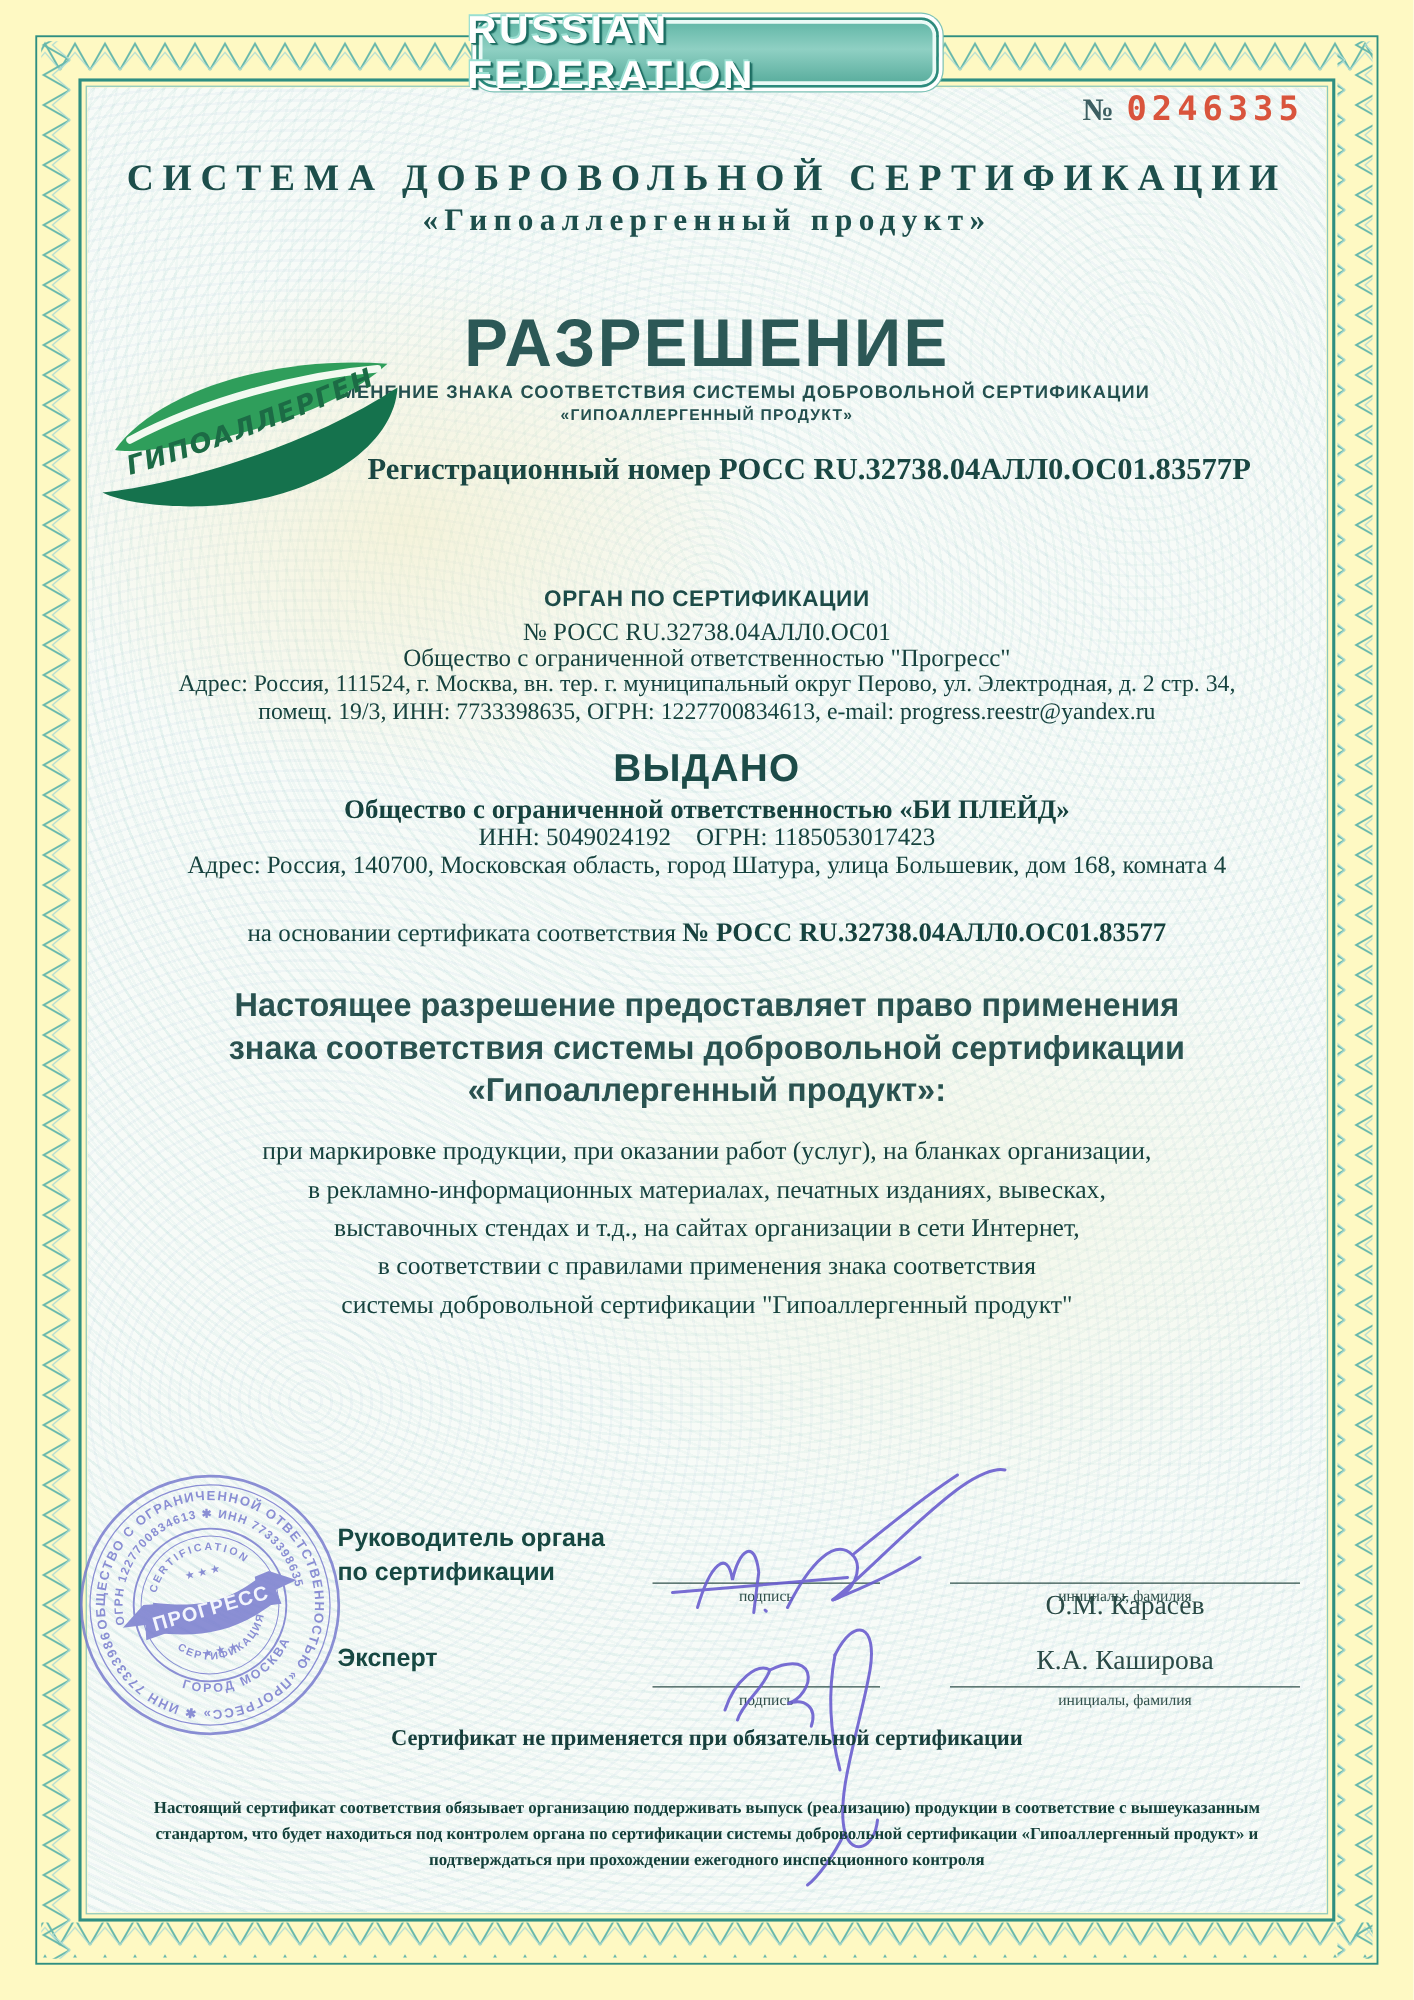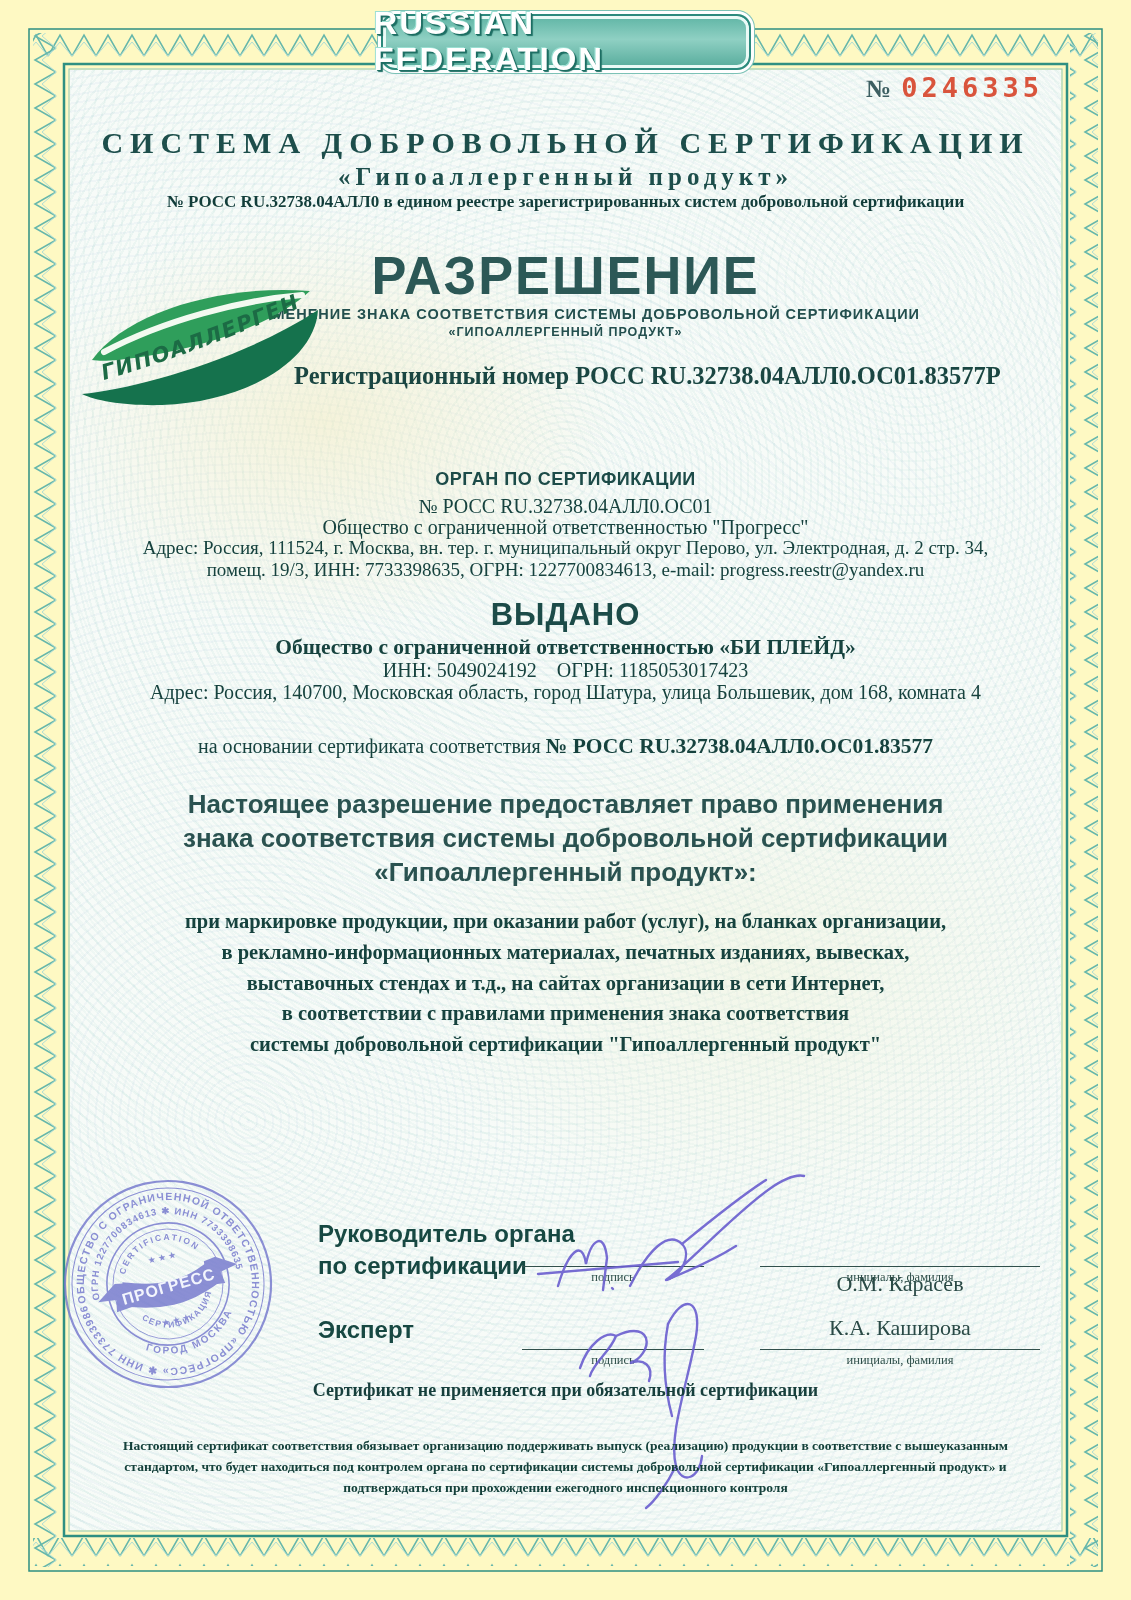"№ РОСС RU.32738.04АЛЛ0 в едином" div.abs { html: <div>№ РОСС RU.32738.04АЛЛ0 в едином реестре зарегистрированных систем добровольной сертификации</div> -> none }
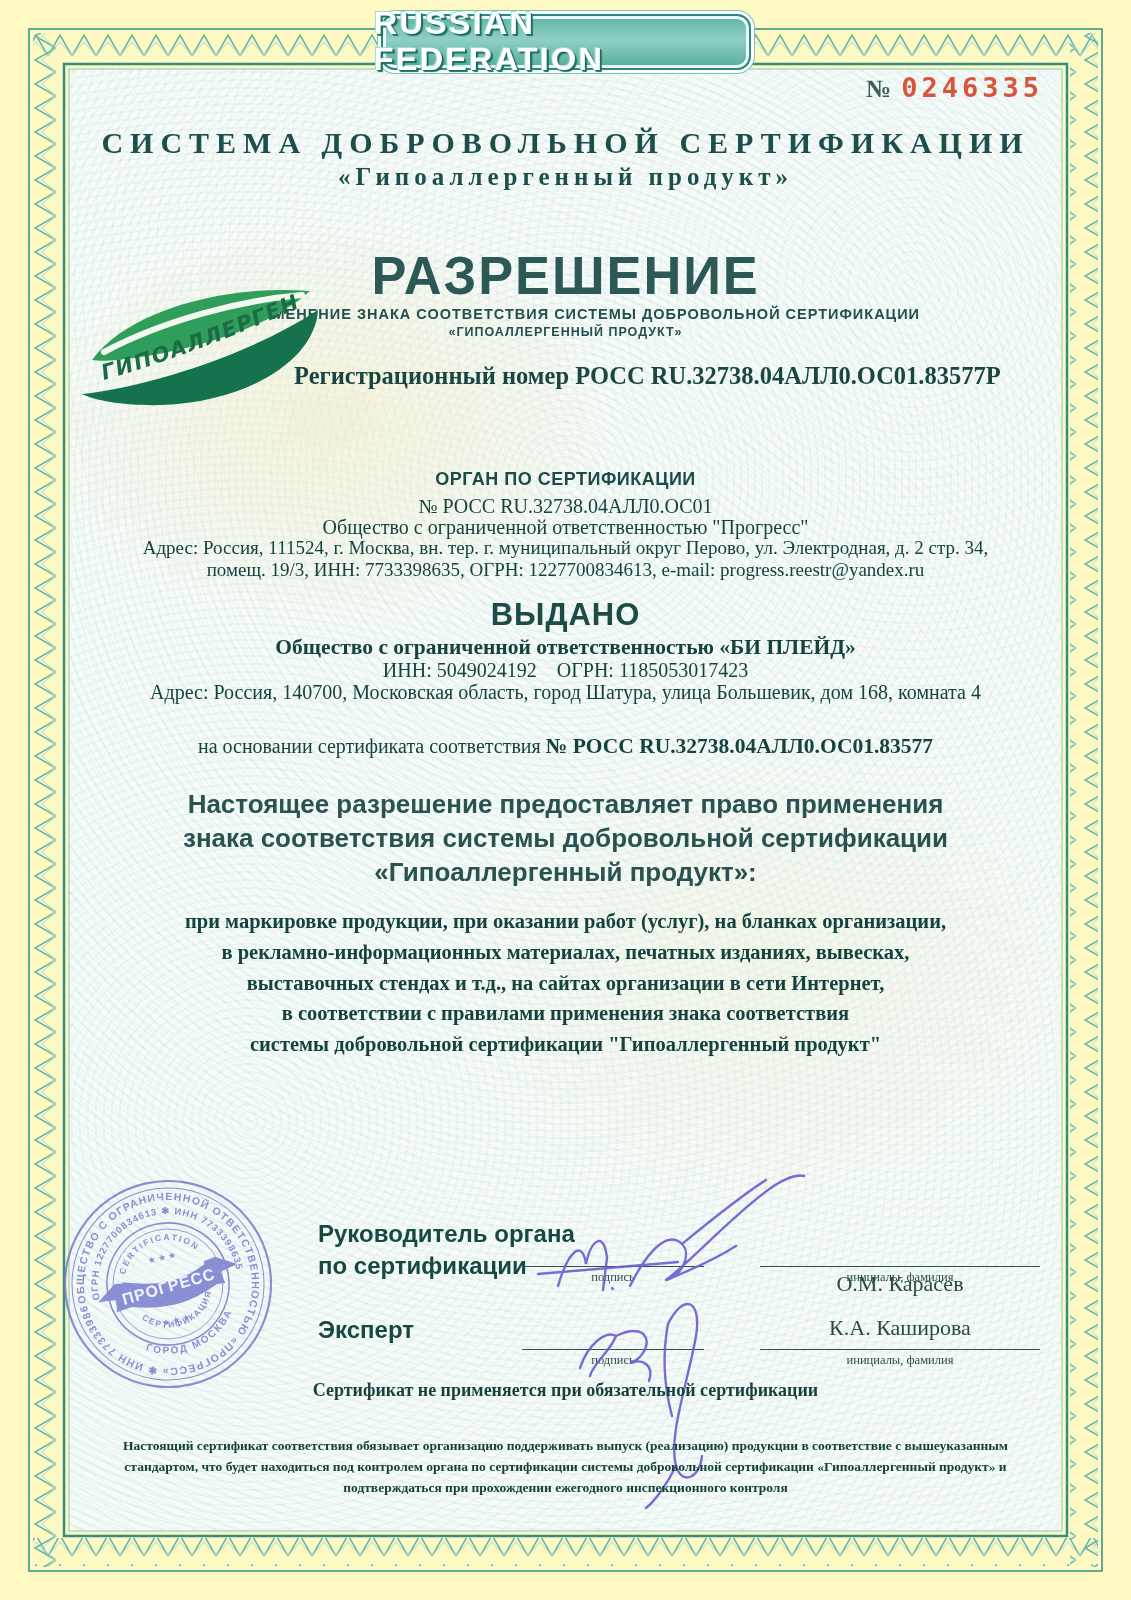"при маркировке продукции, при оказании" .usage { font-weight: bold -> normal }
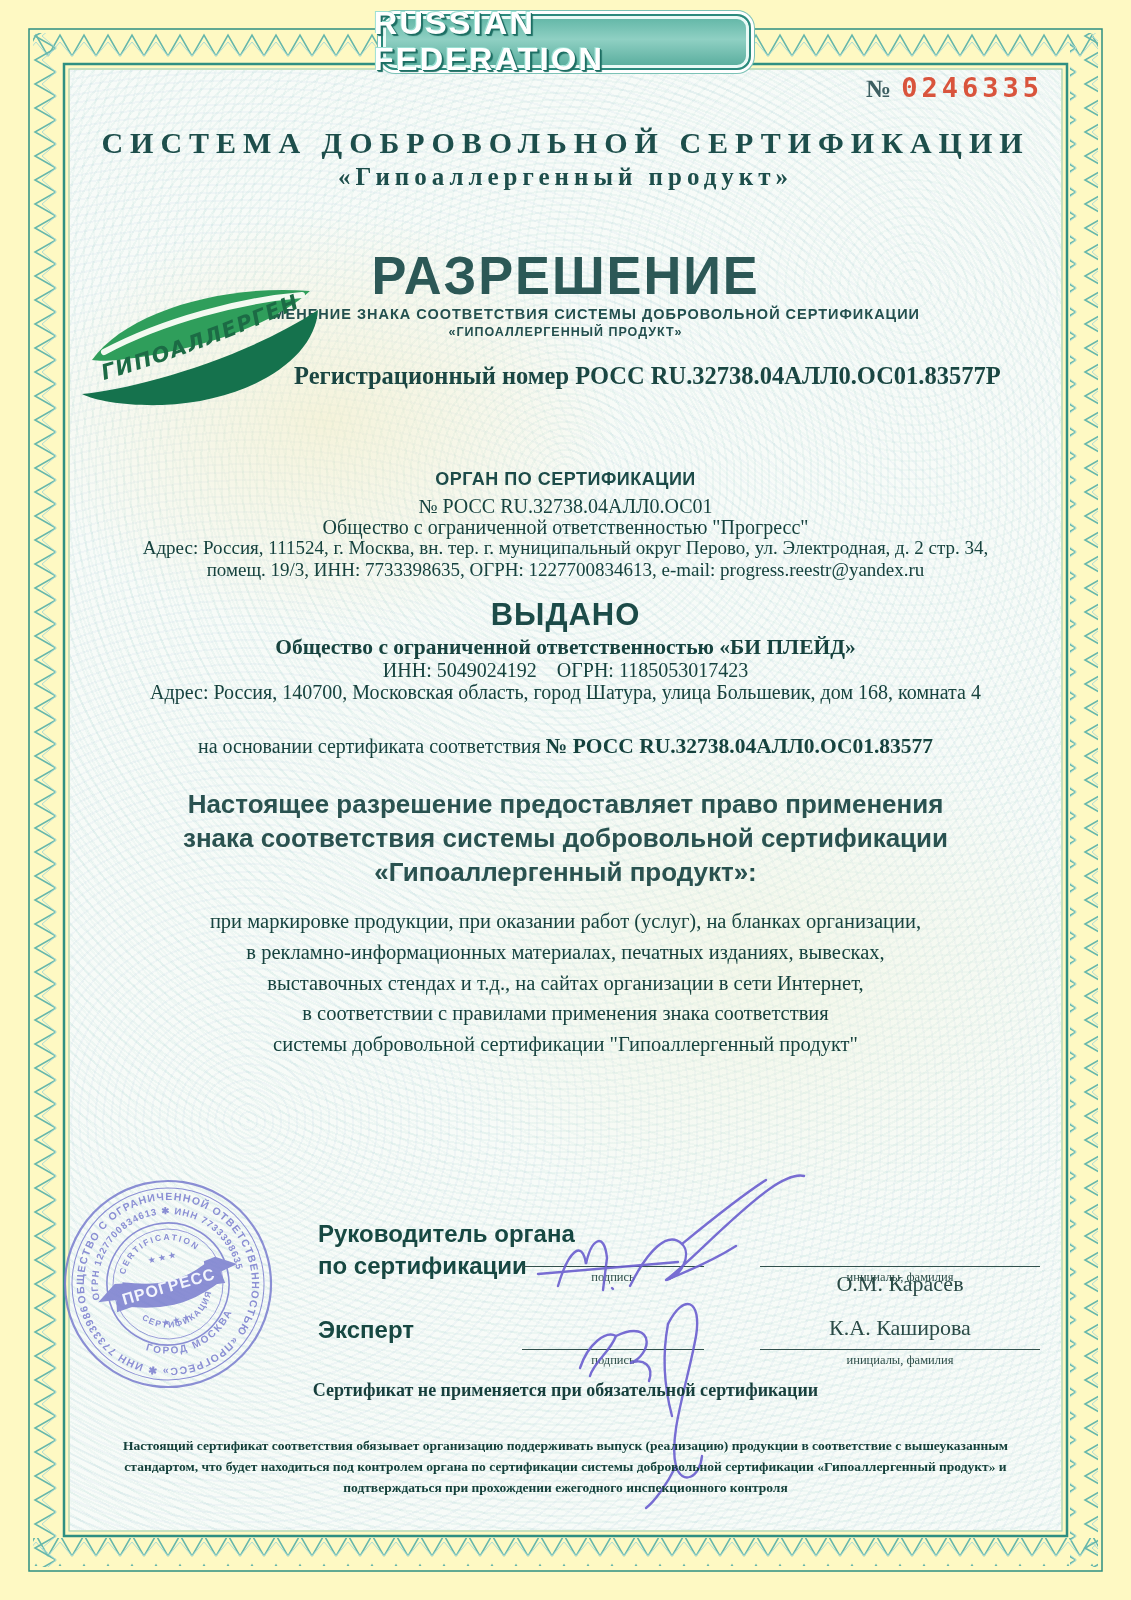"Руководитель органа" .role { font-size: 24px -> 20px; margin-left: 48px -> none }
